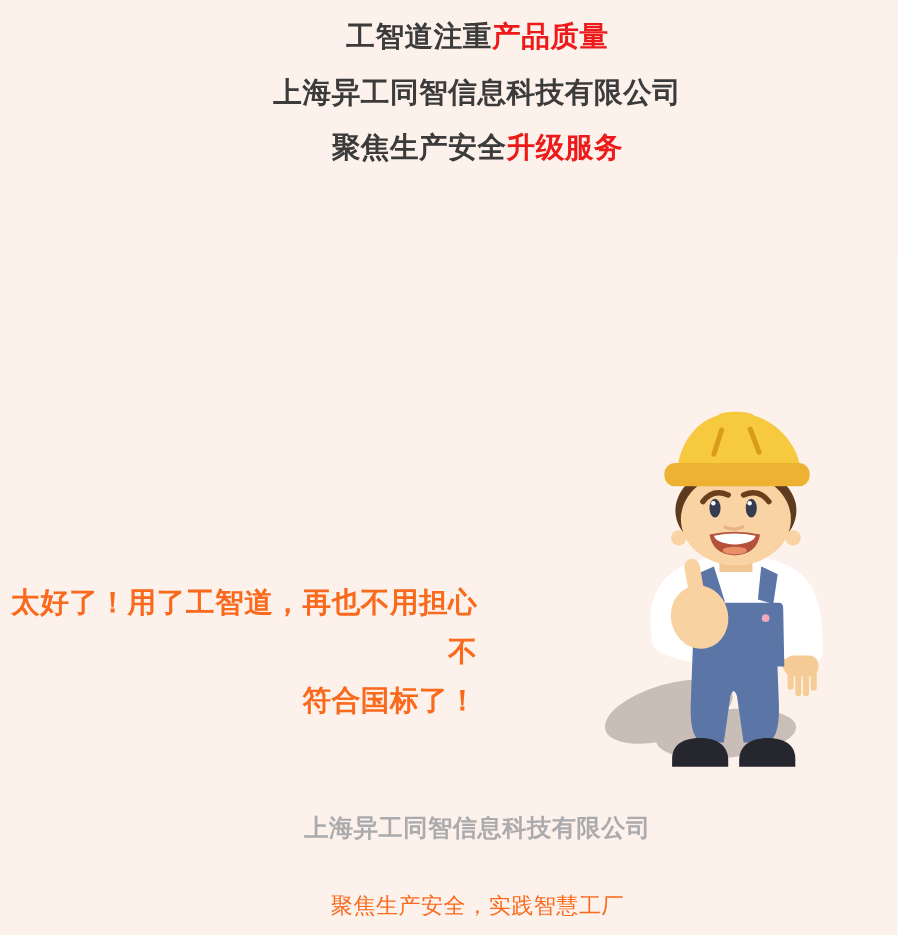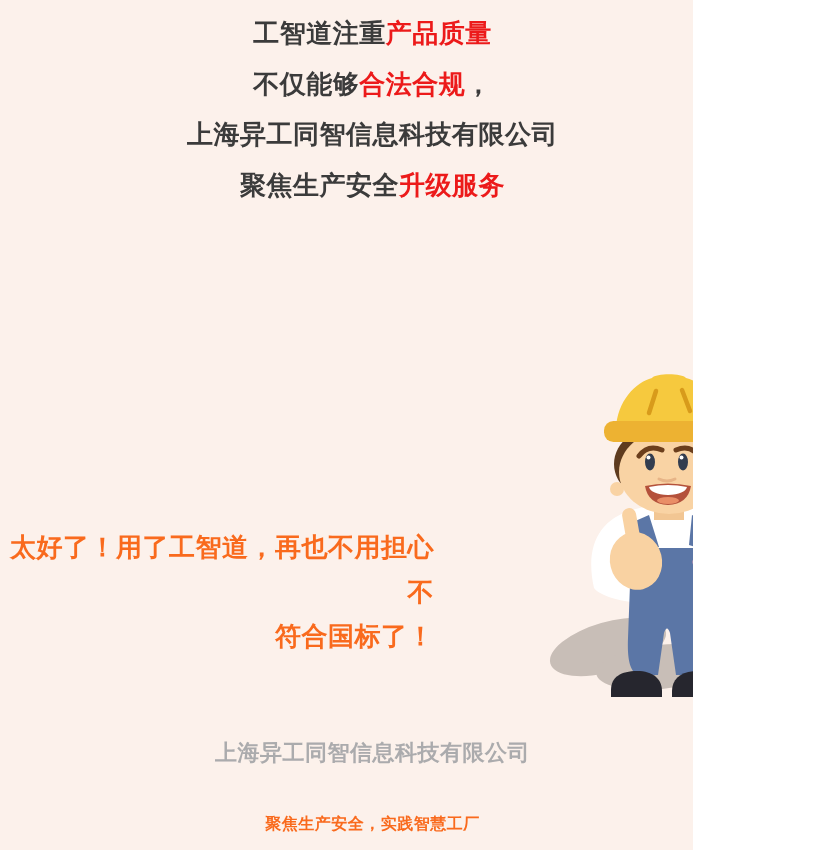"工智道注重产品质量" .page { width: 693px -> 816px }
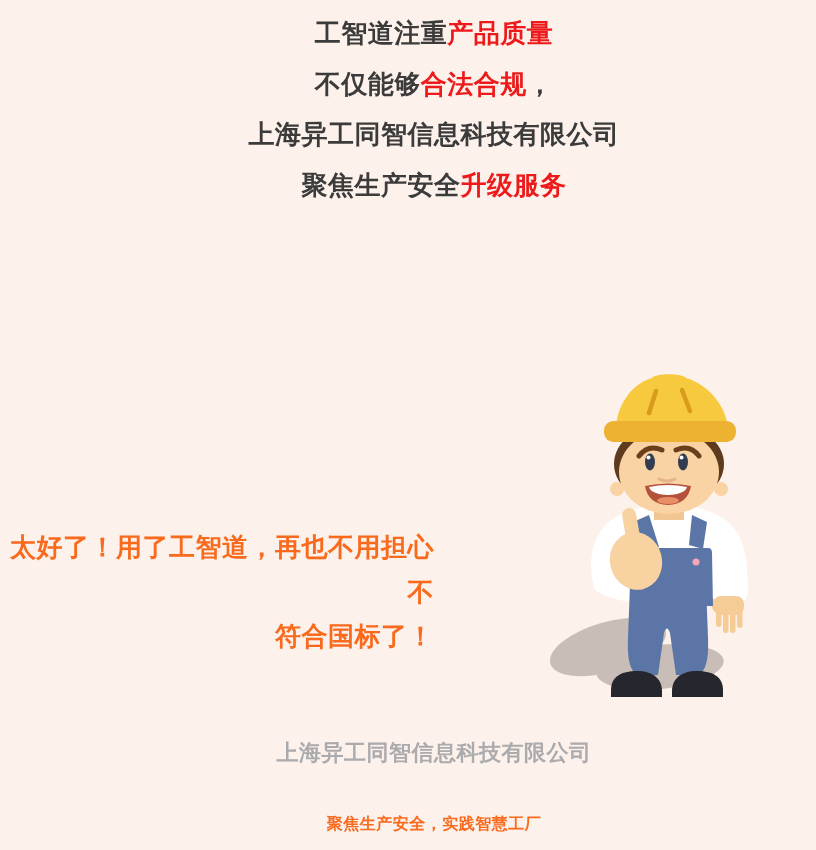"不仅能够合法合规，" div { html: <div><span>不仅能够</span><span>合法合规</span><span>，</span></div> -> none }
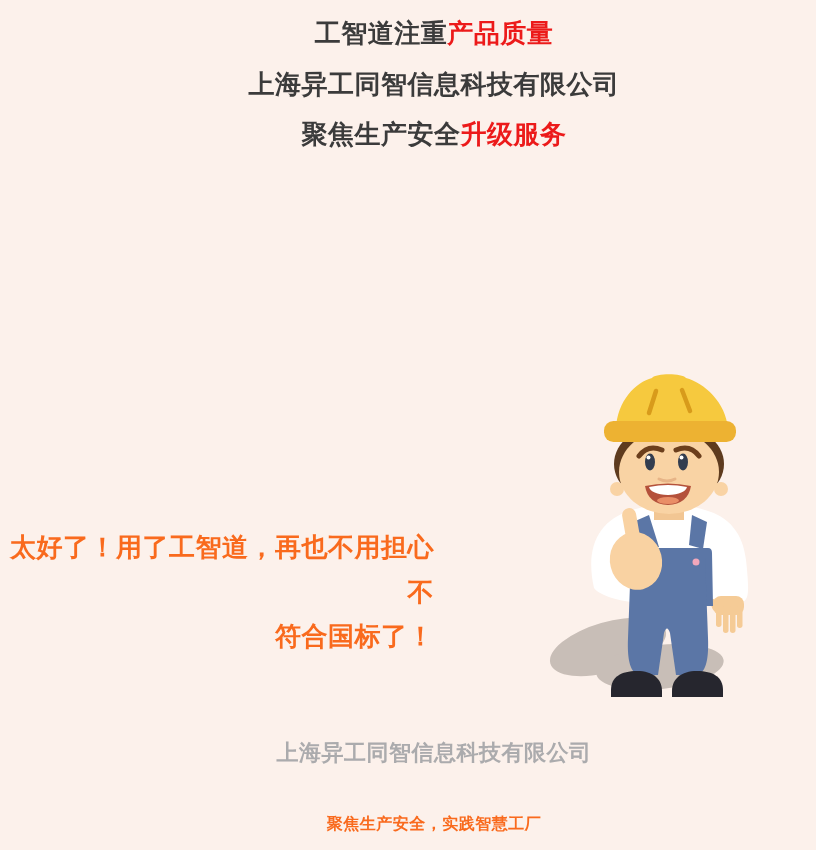"聚焦生产安全，实践智慧工厂" .slogan { font-size: 16px -> 20px; font-weight: 700 -> 400 }
